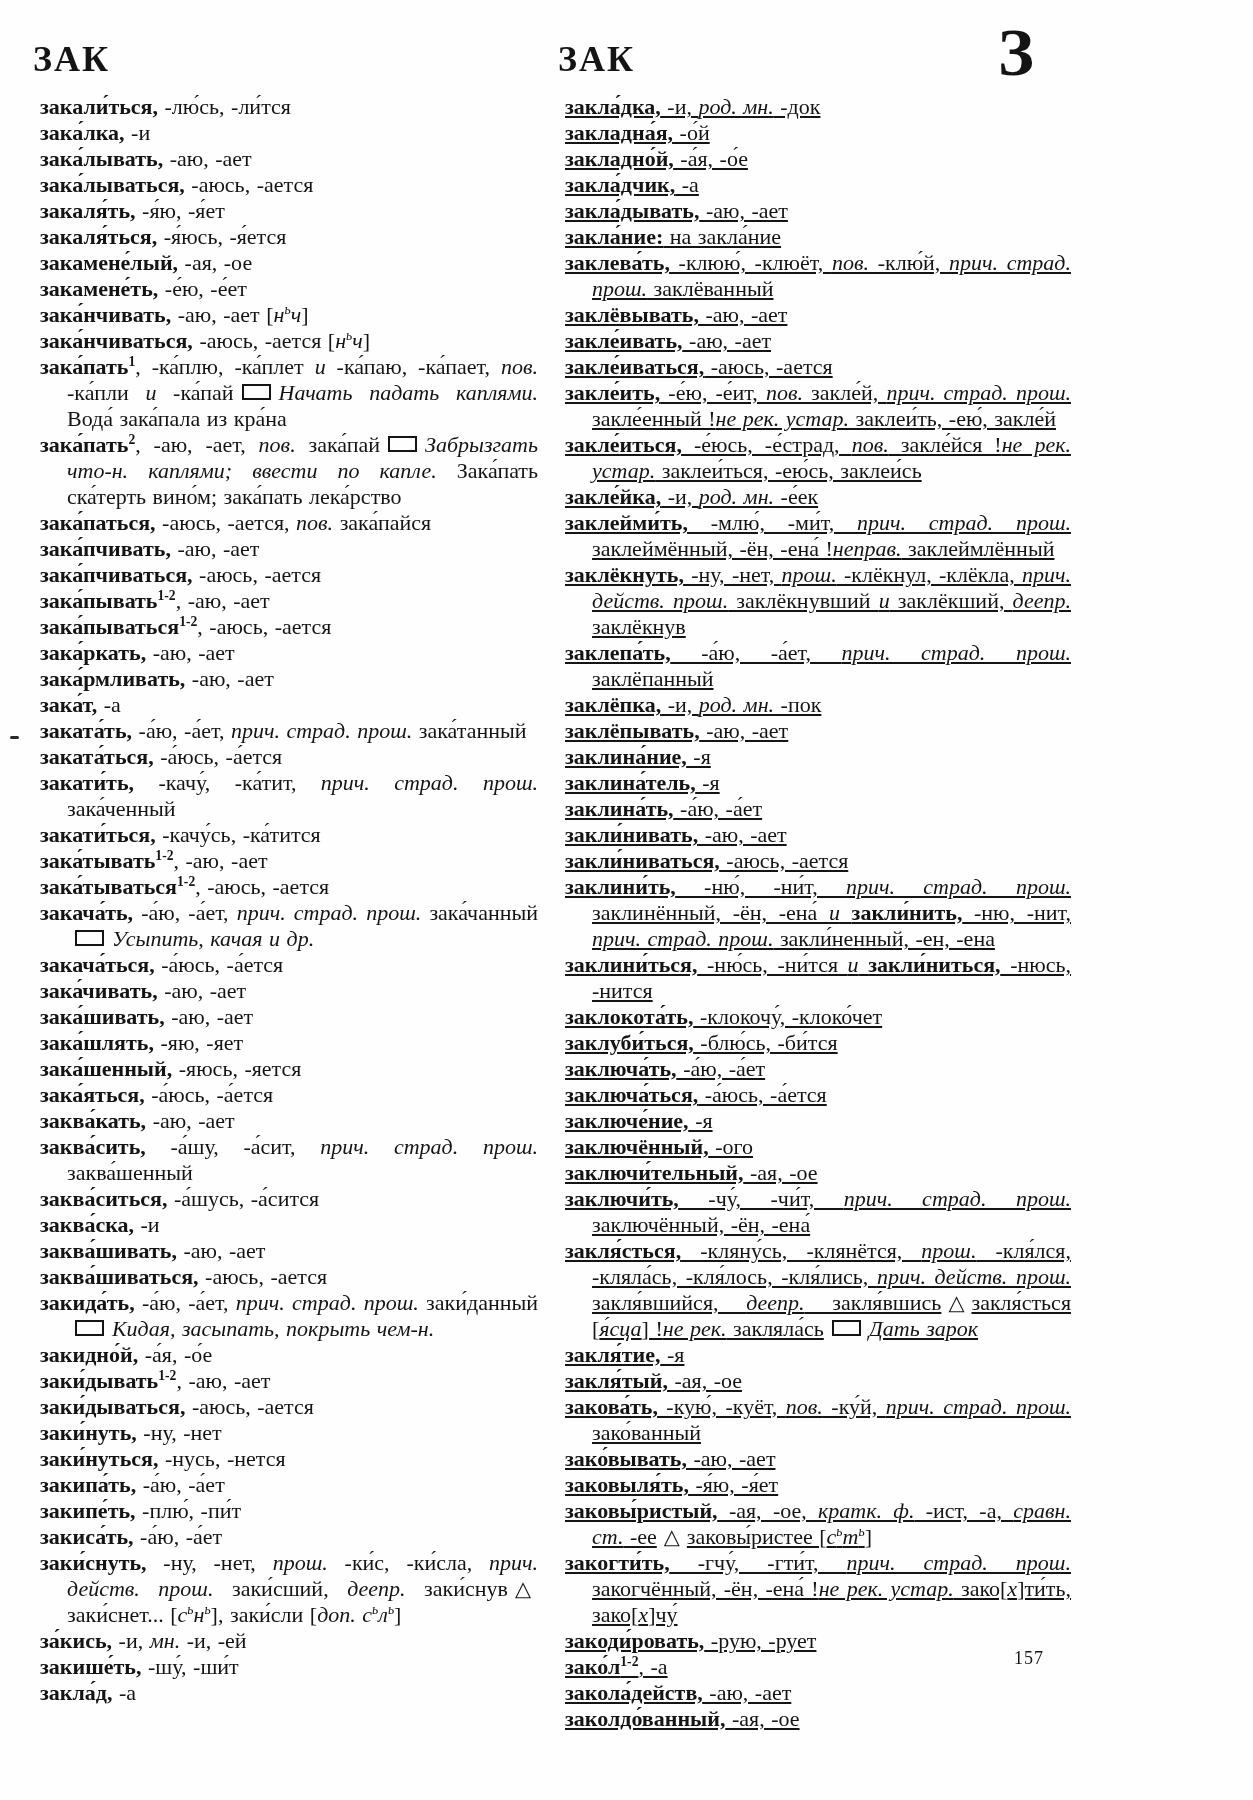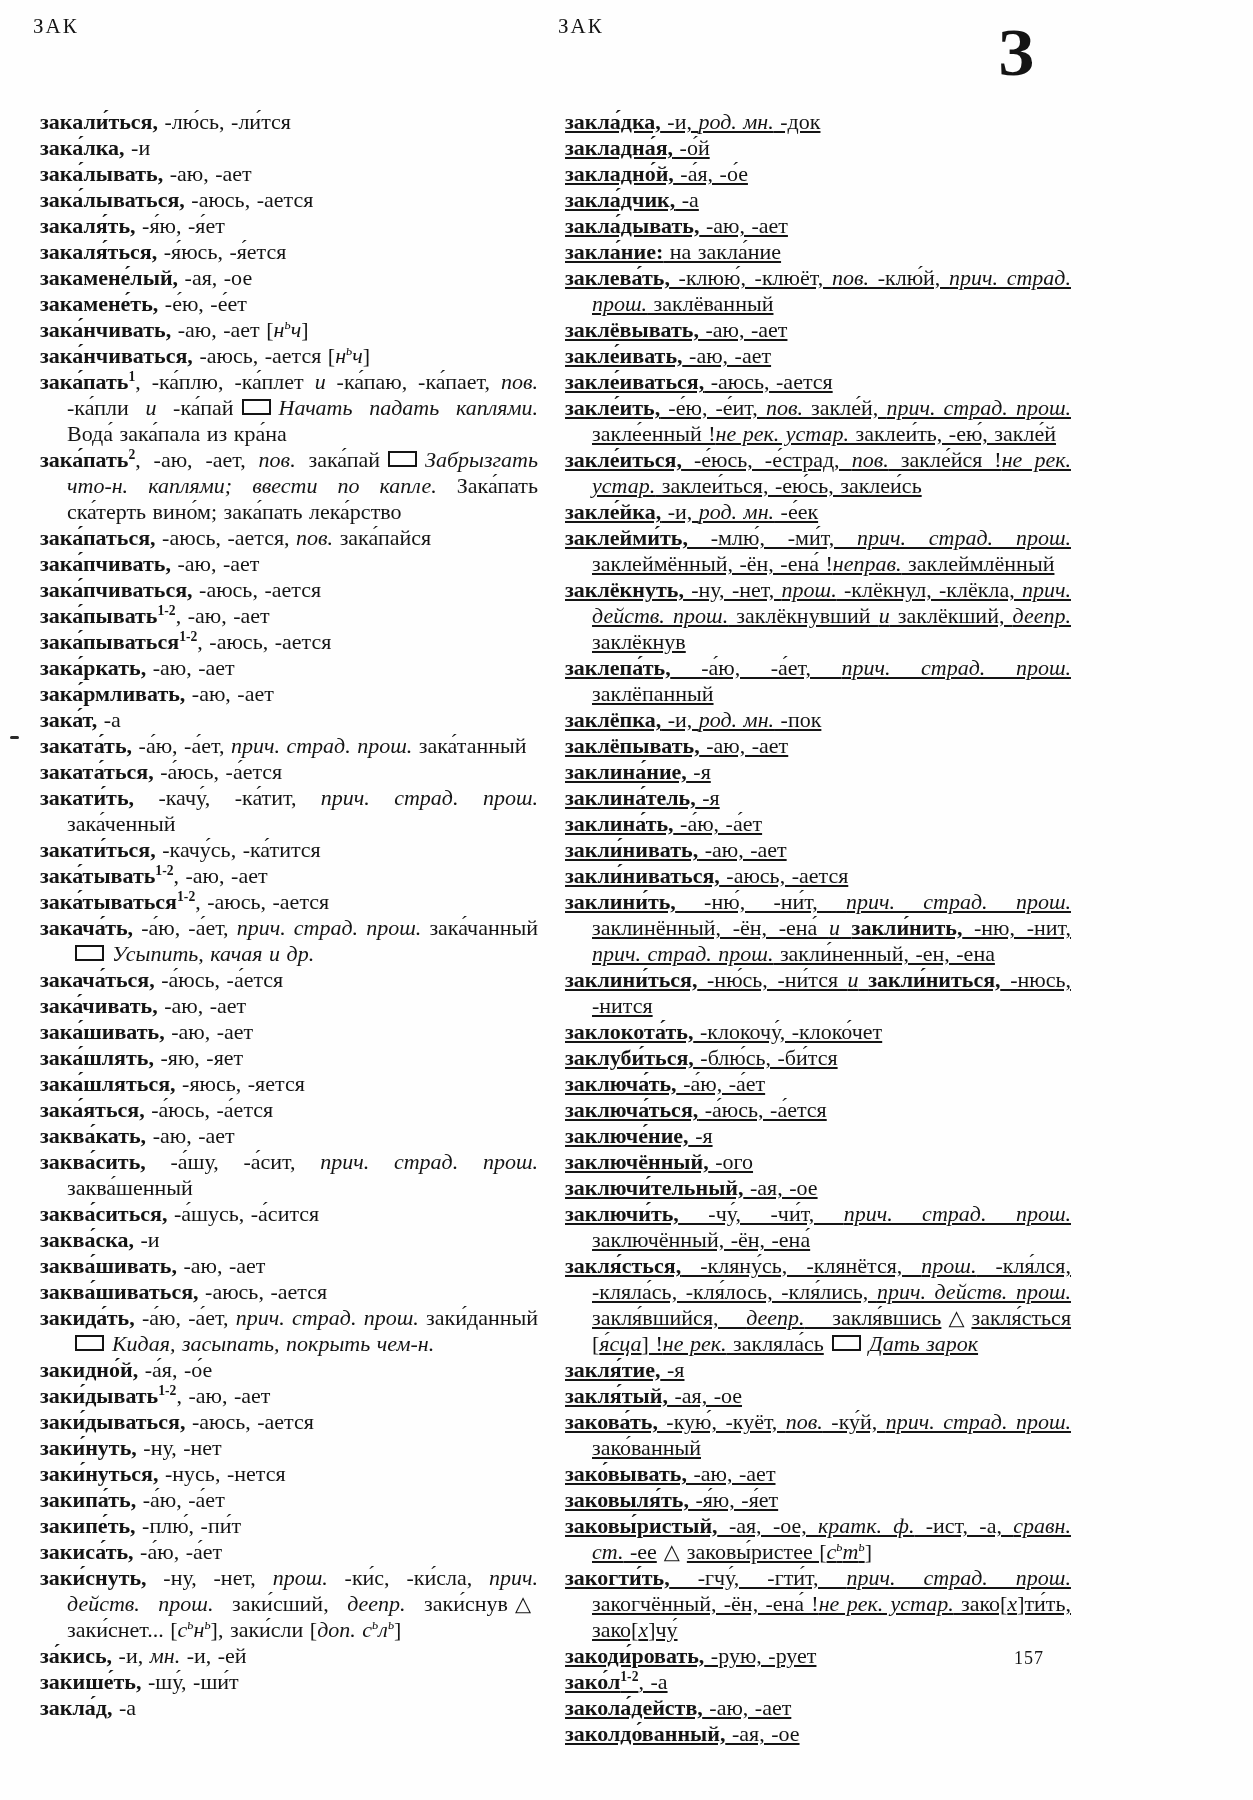"ЗАК" .running-head { font-size: 21px -> 36px; font-weight: normal -> bold; top: 16px -> 41px }
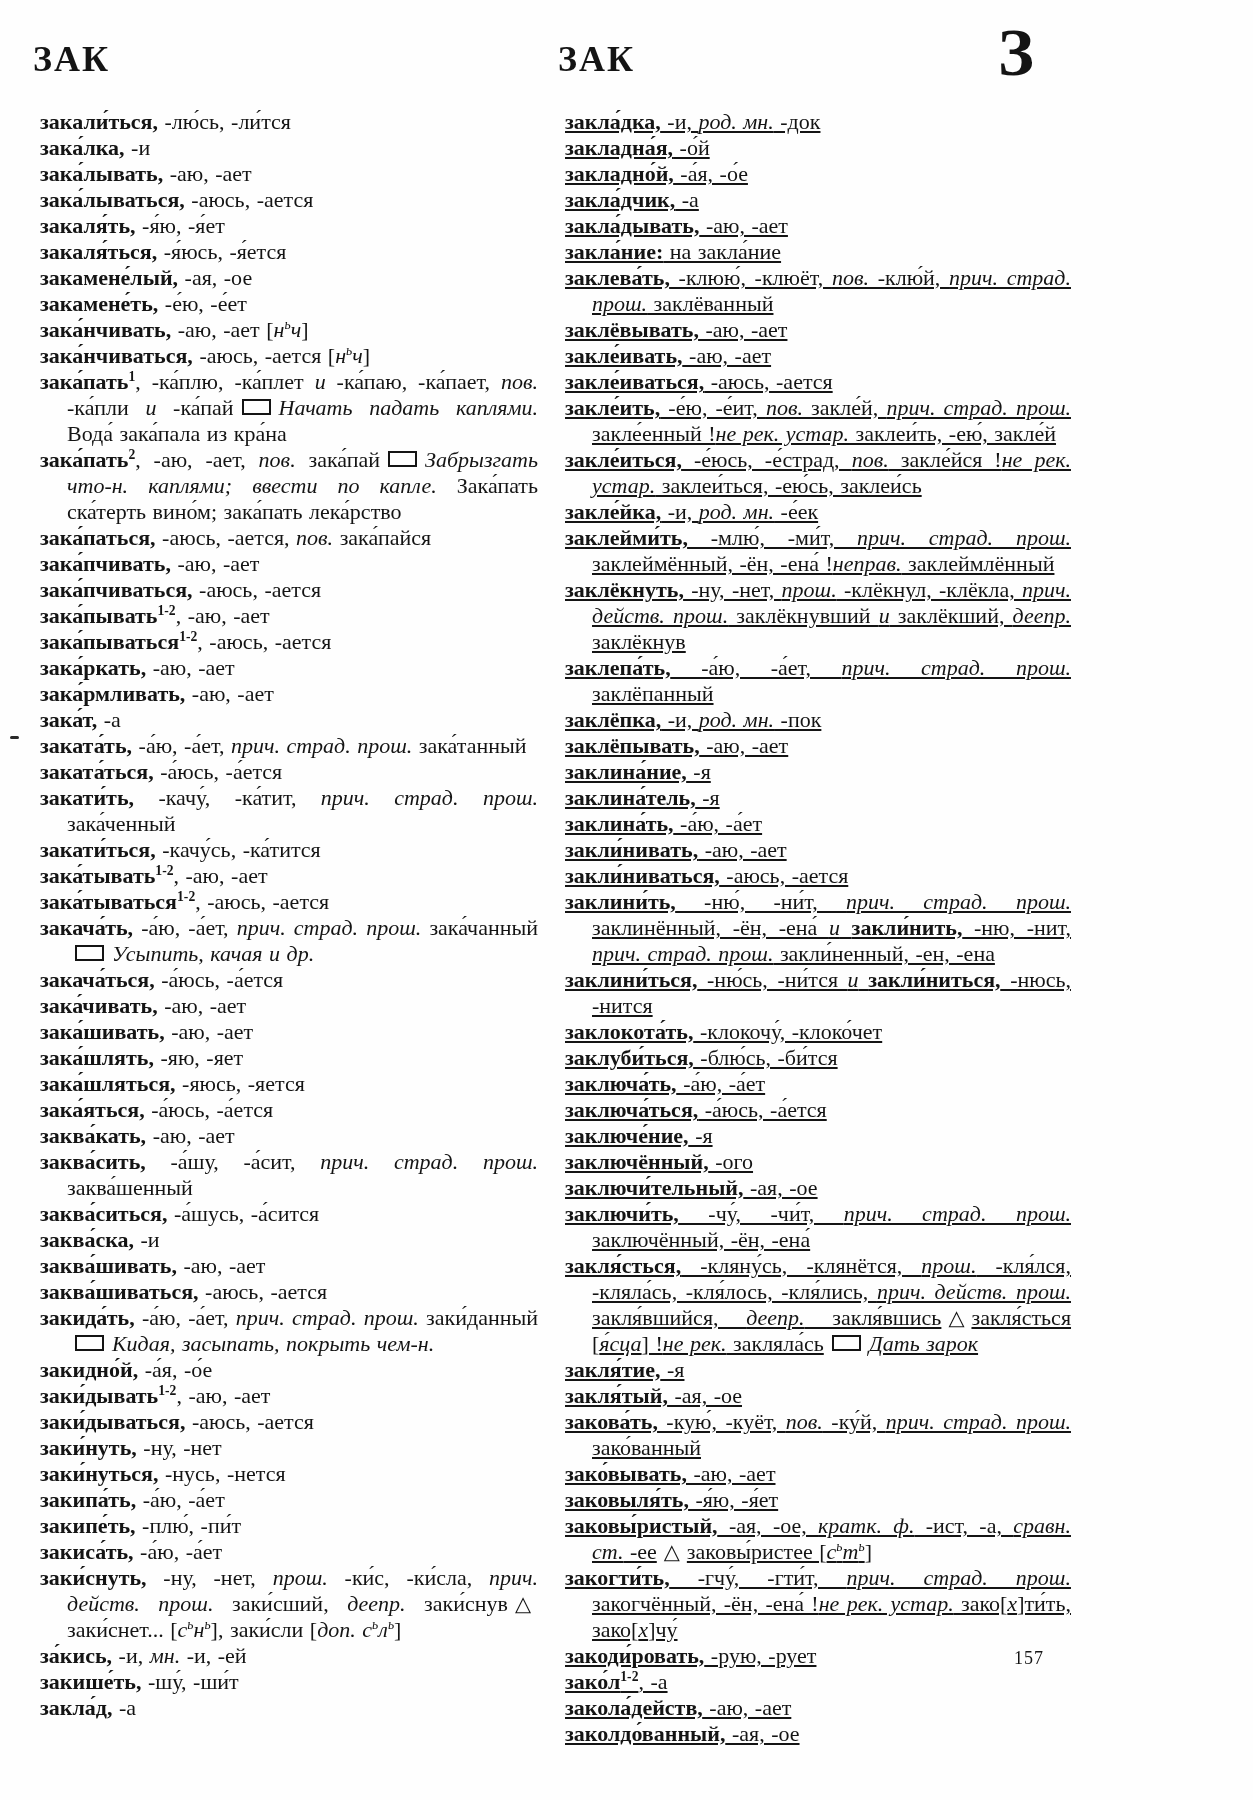"закали́ться, -лю́сь, -ли́тся" .columns { margin-top: 15px -> none }
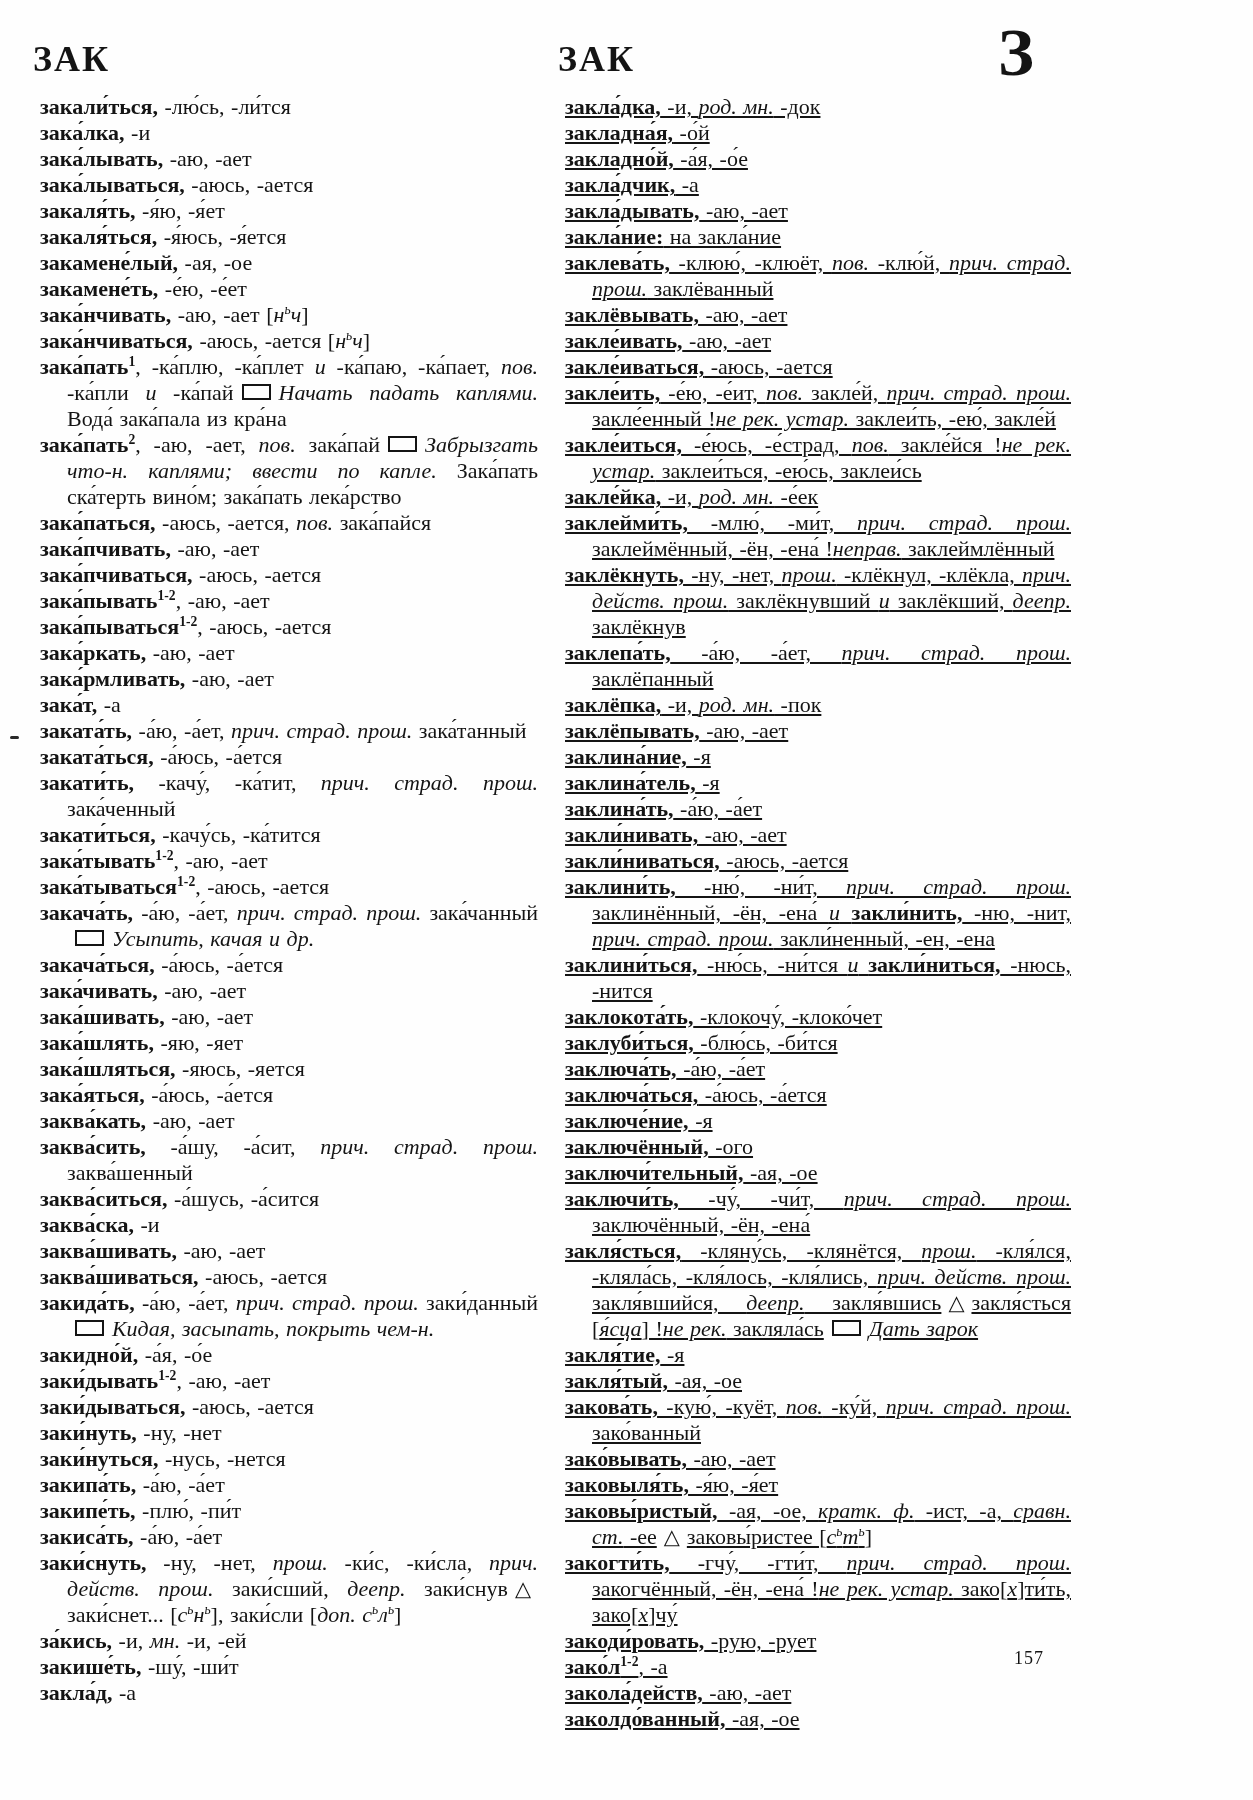"зака́шляться," span.b { text: зака́шляться -> зака́шенный }
